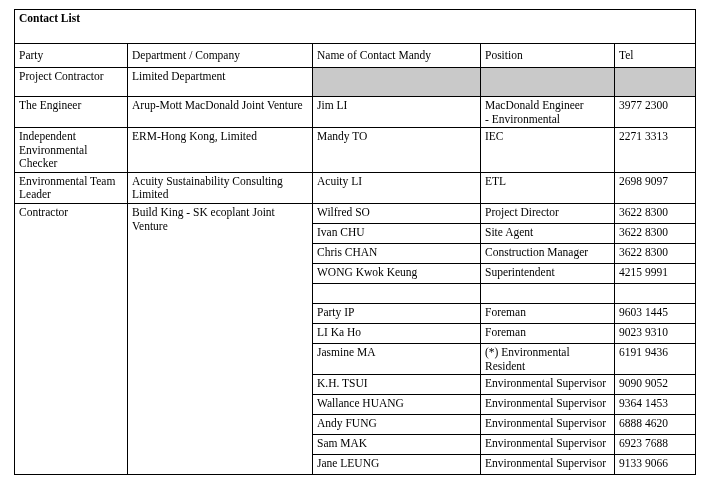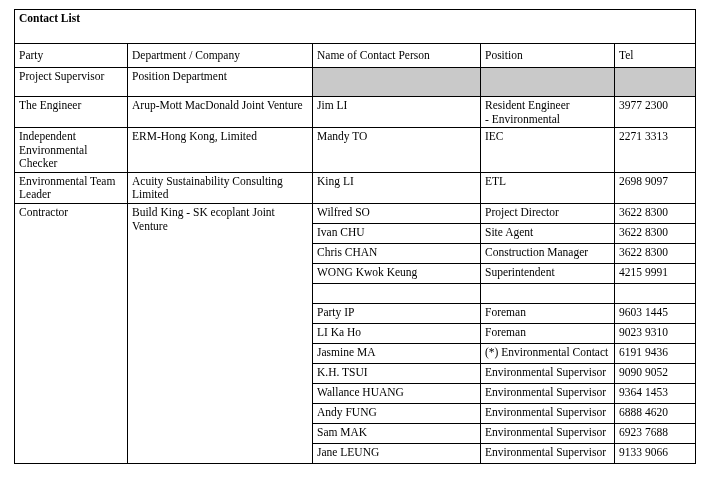"Name of Contact Person" td.thick-b { text: Person -> Mandy }
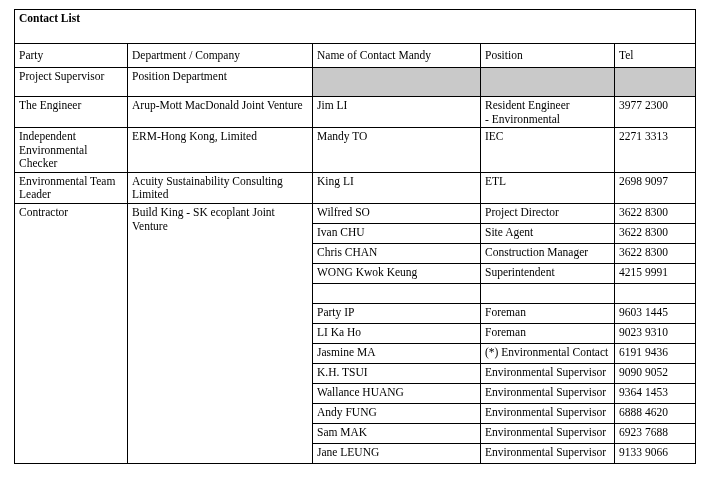"Project Supervisor" td.thick-b { text: Supervisor -> Contractor }
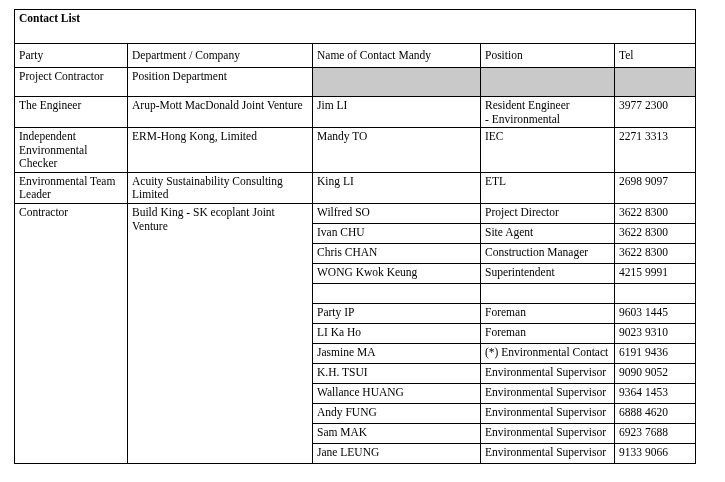"Position Department" td.thick-b { text: Position -> Limited }
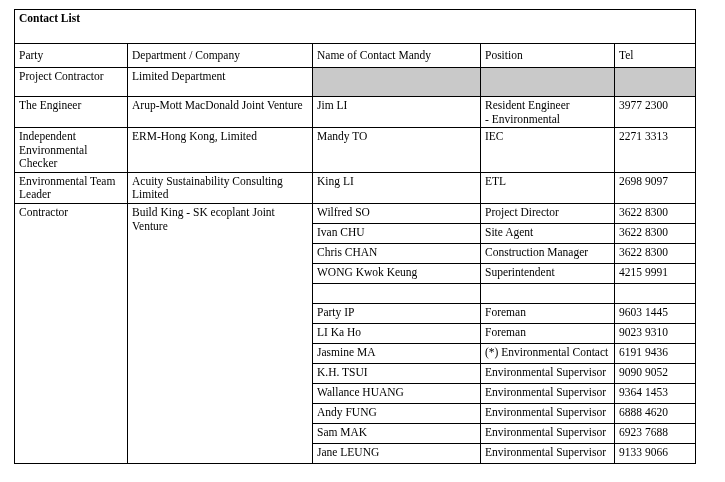"Resident Engineer" td { text: Resident -> MacDonald }
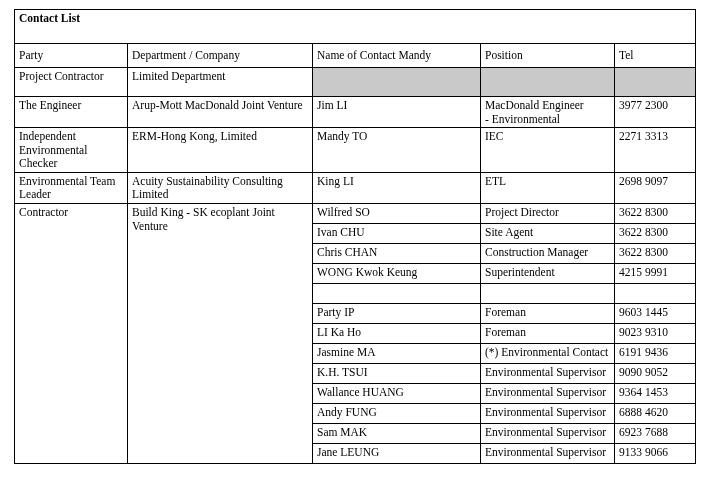"King LI" td { text: King -> Acuity }
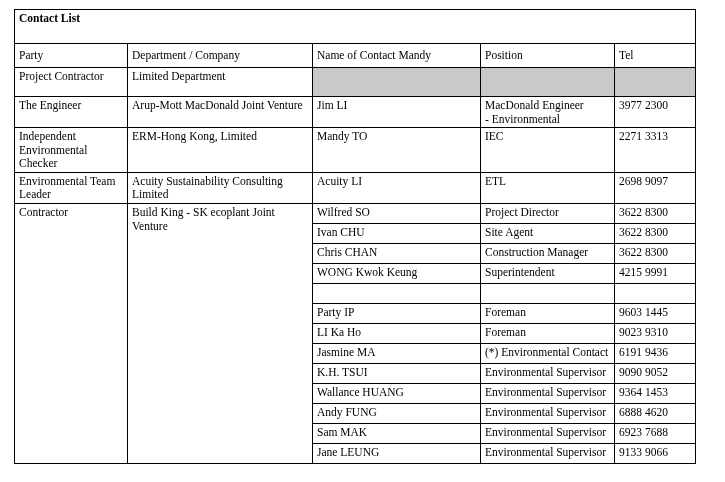"(*) Environmental Contact" td { text: Contact -> Resident }
